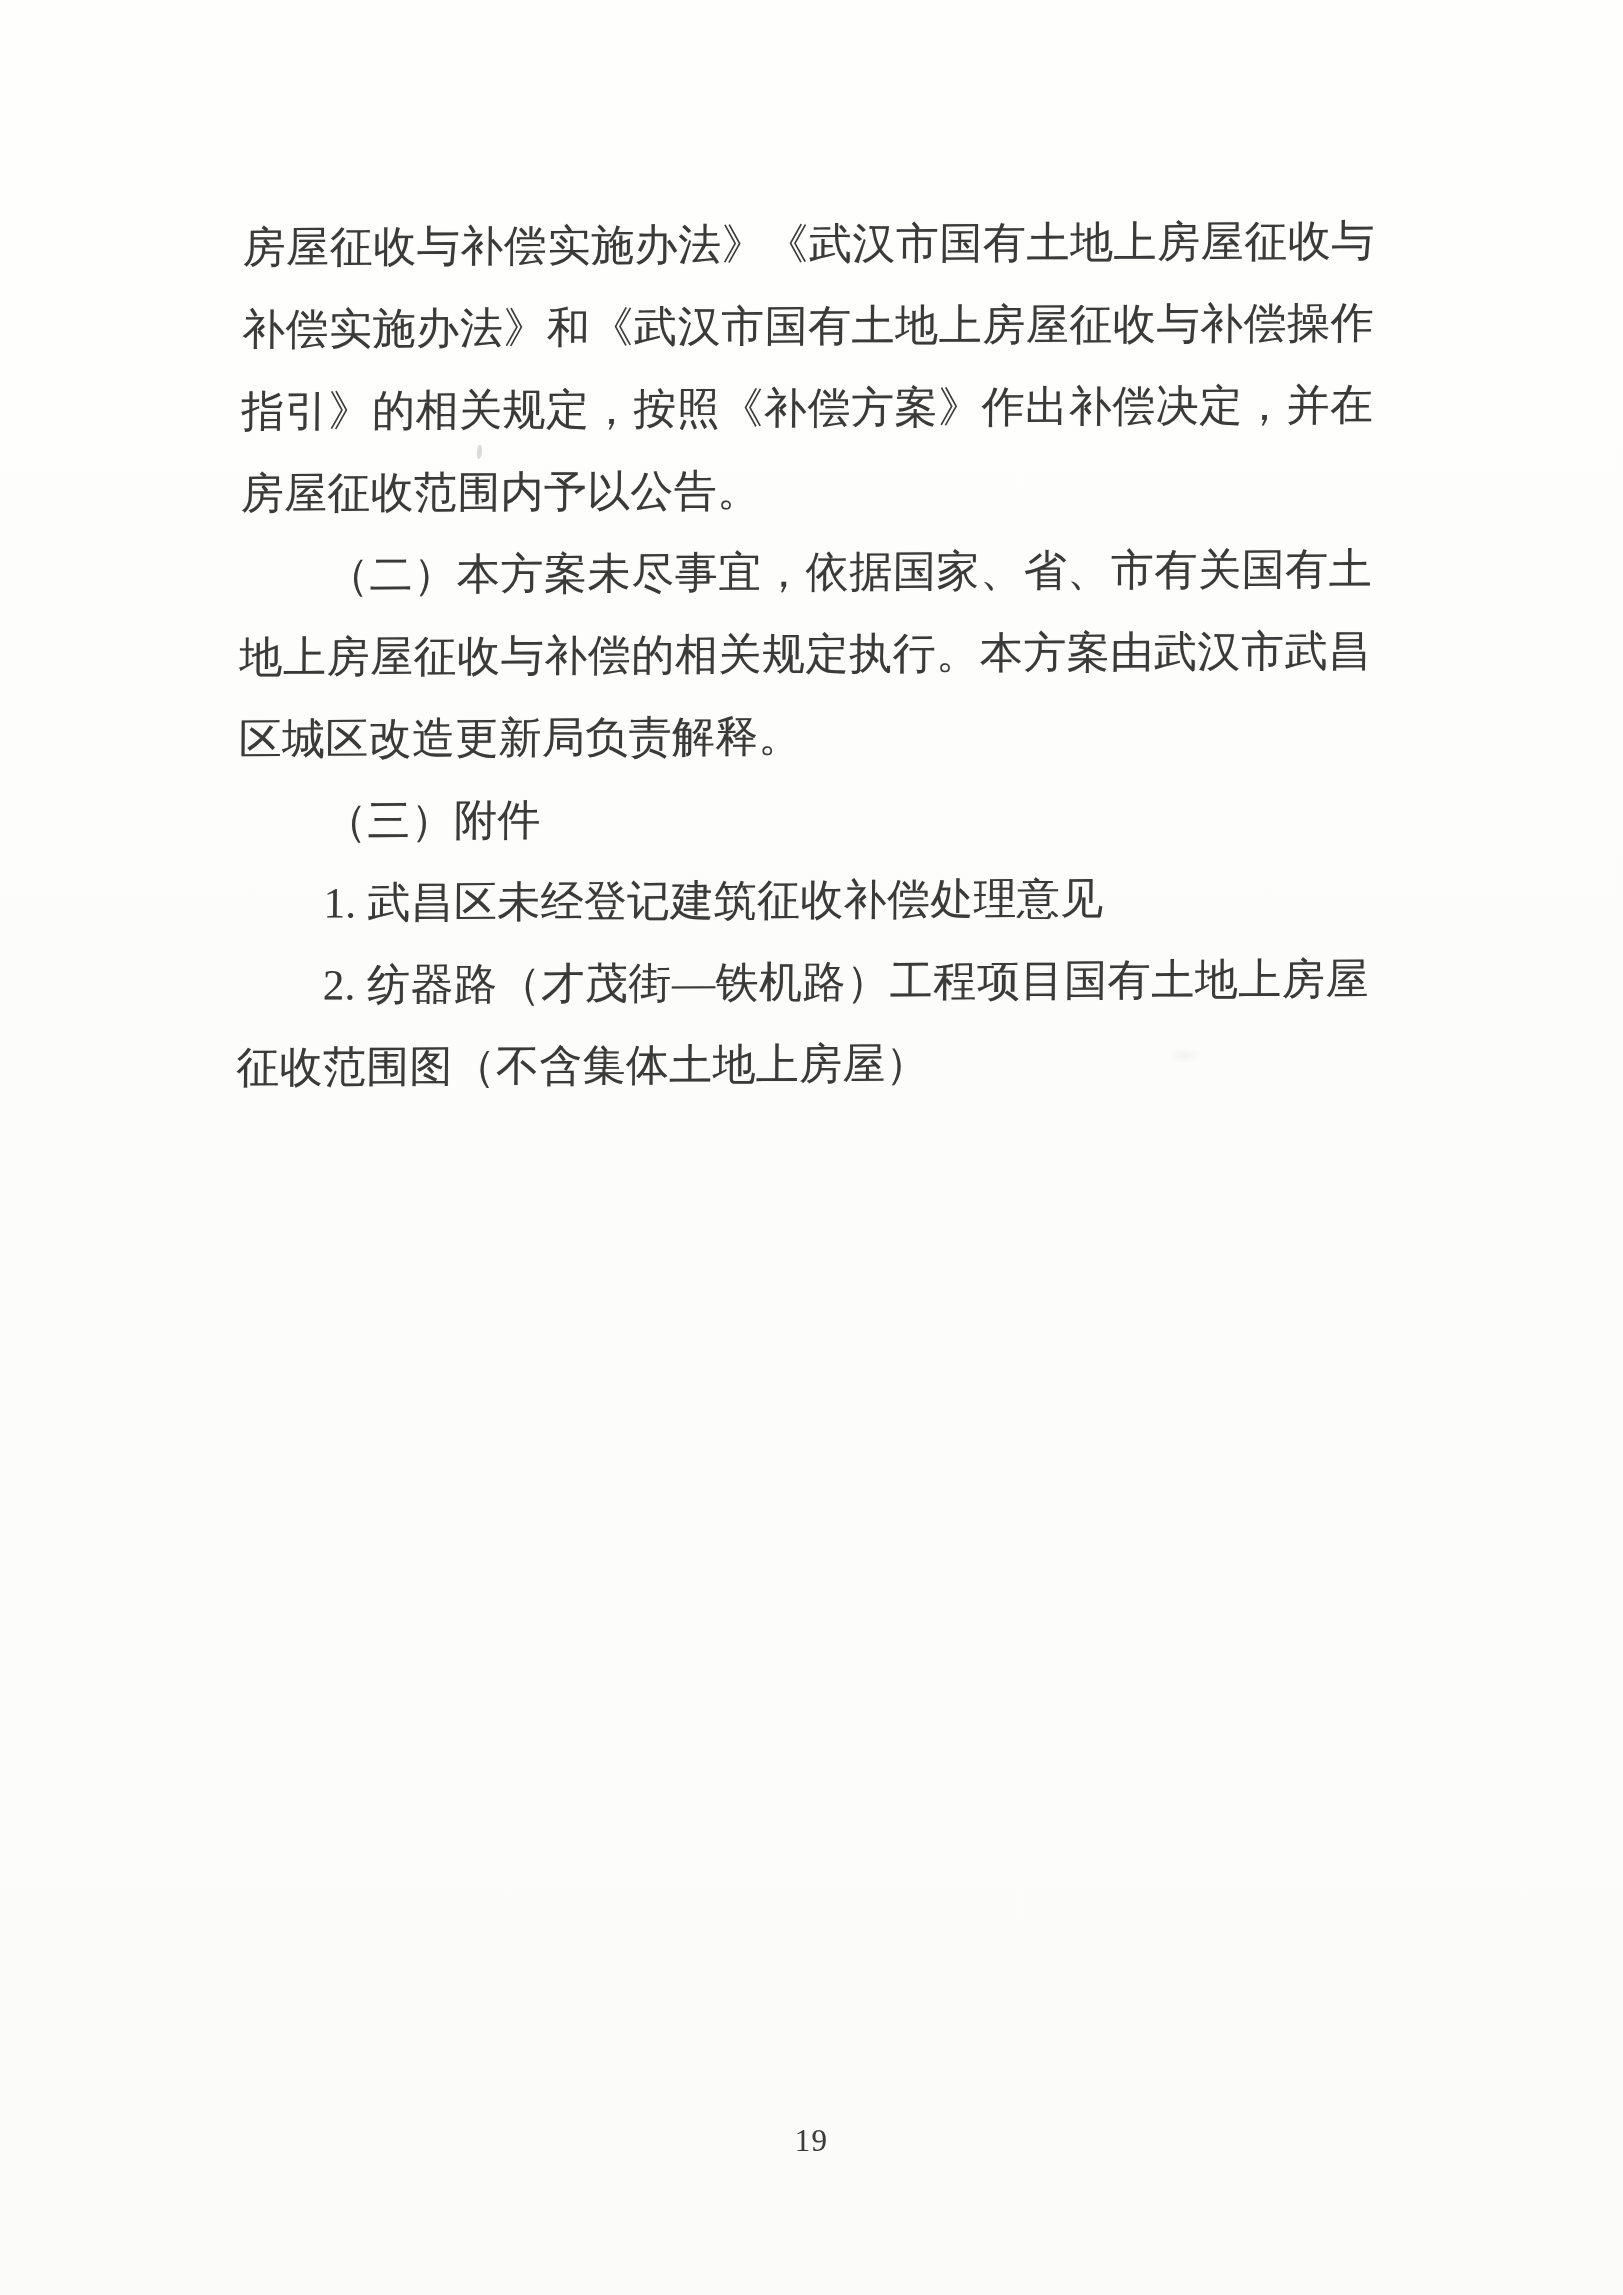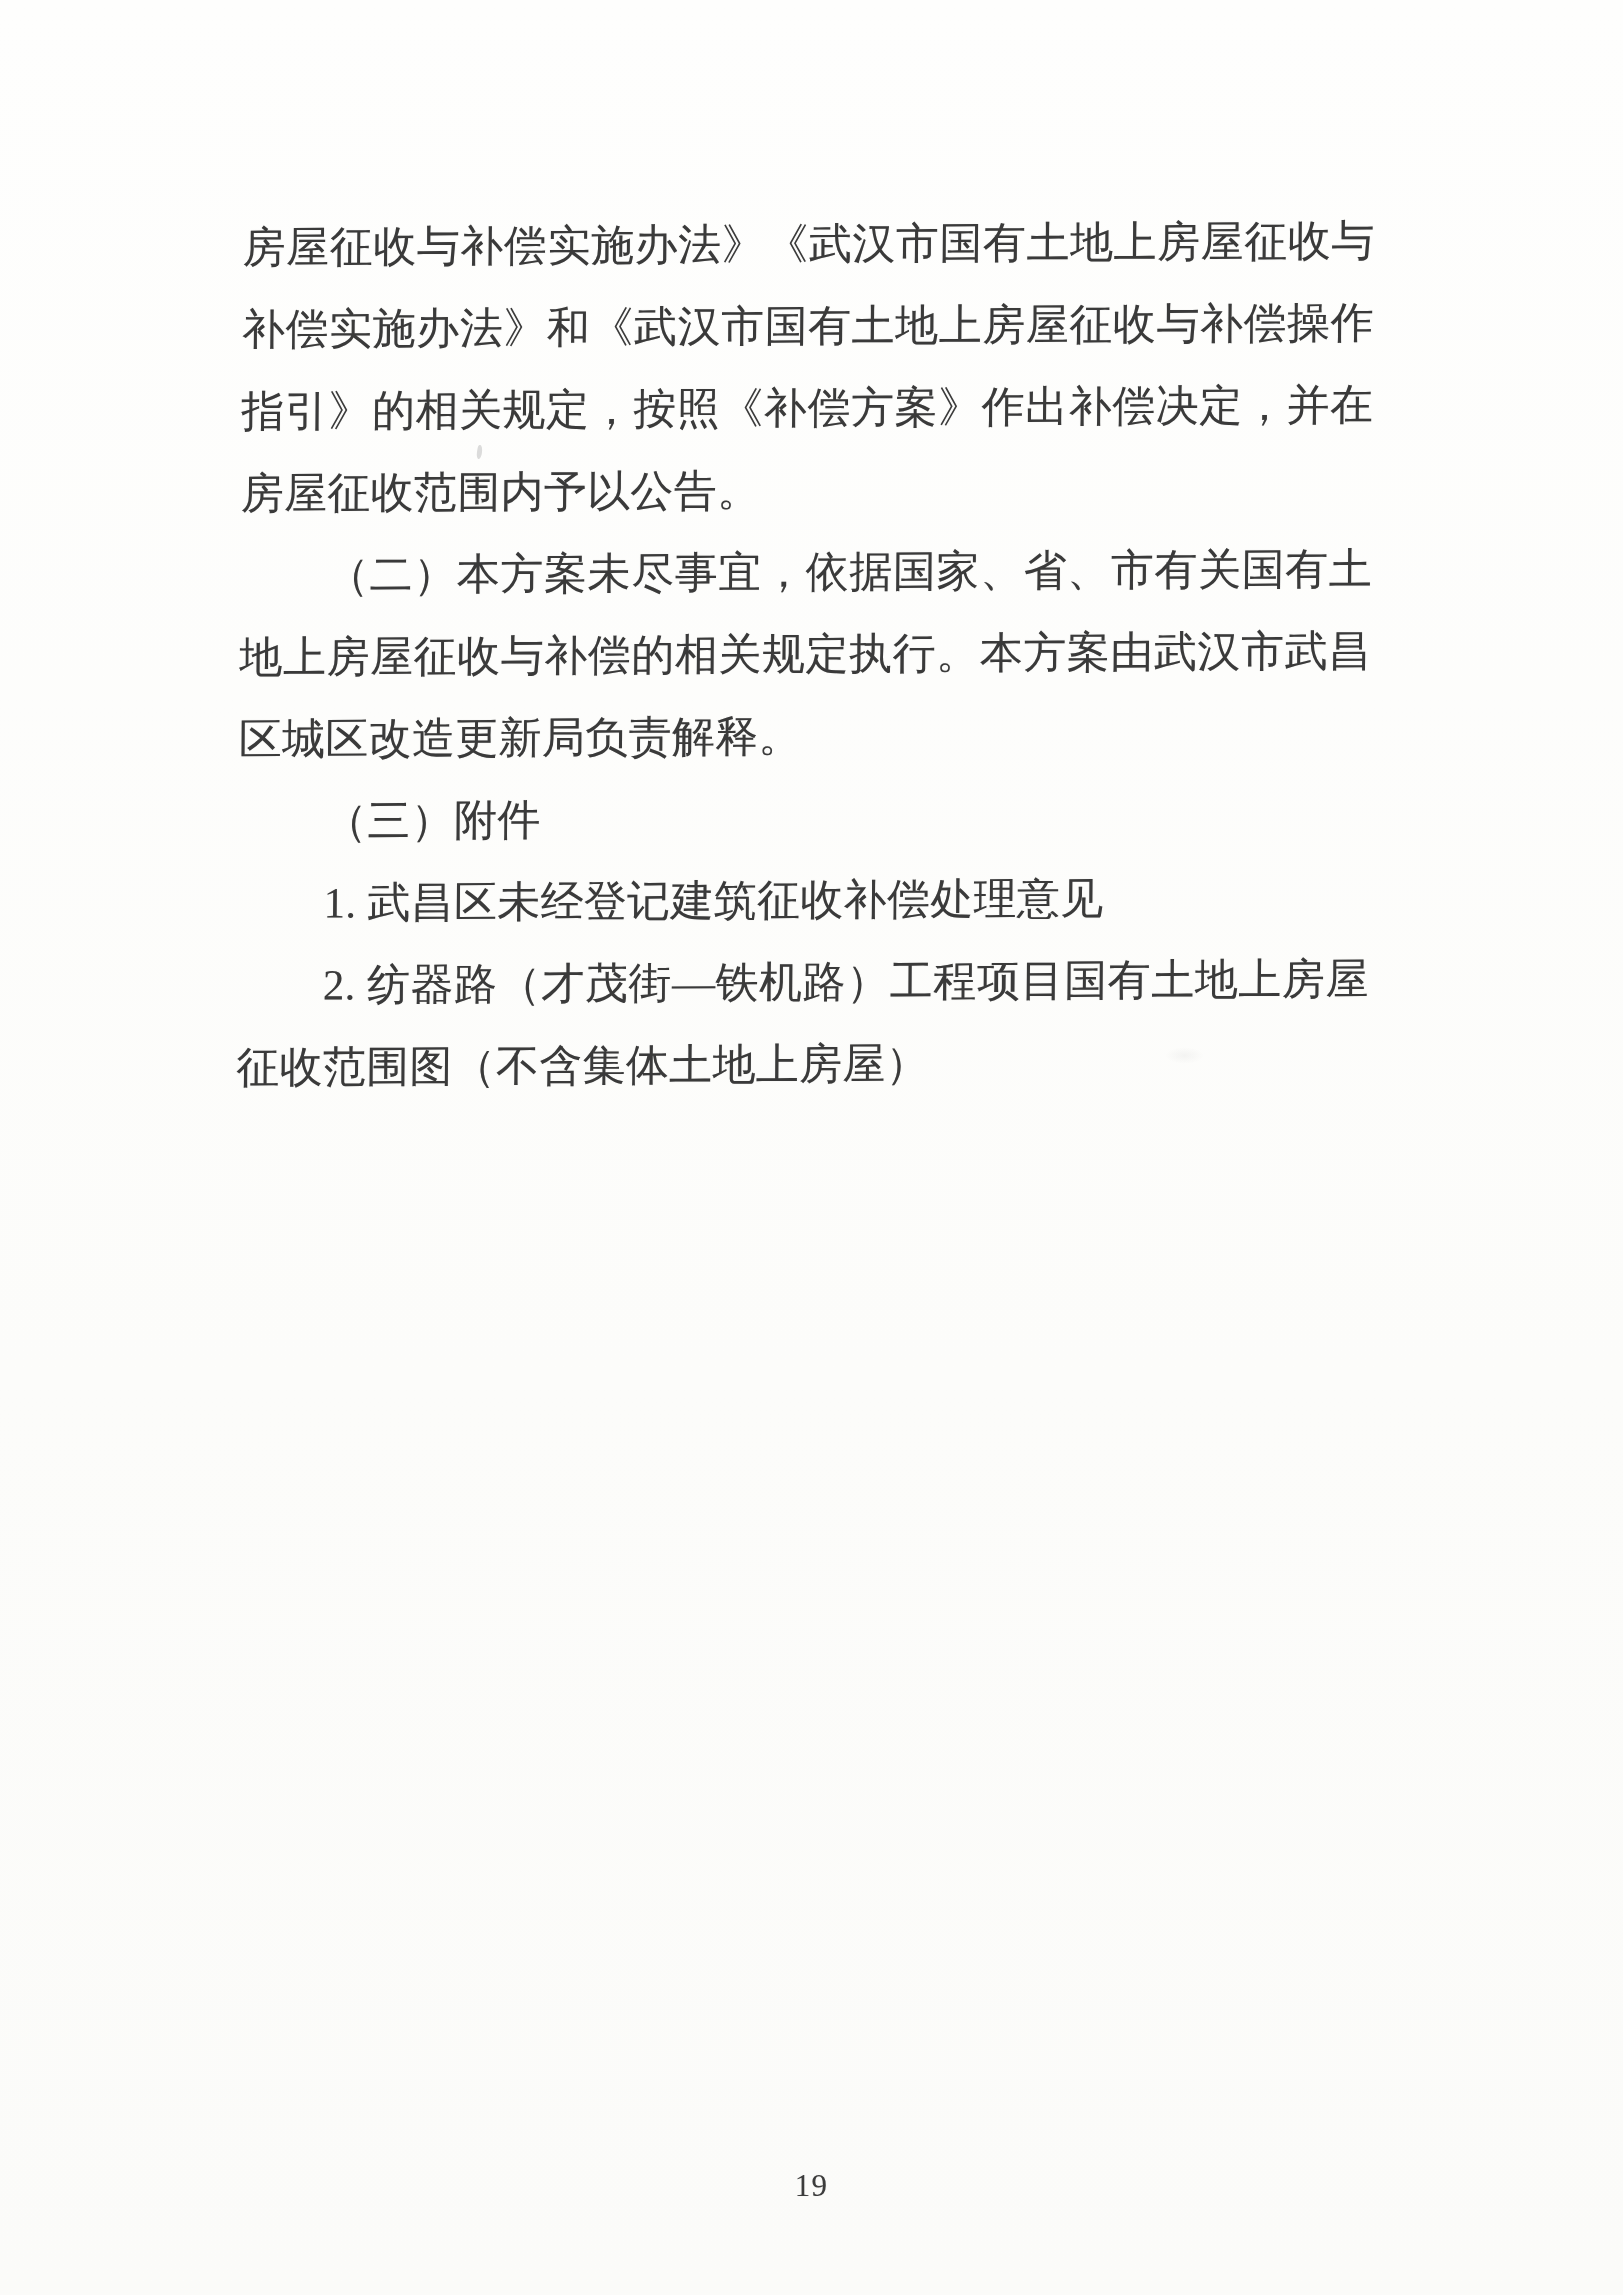"19" .page-number { margin-top: 45px -> none }
